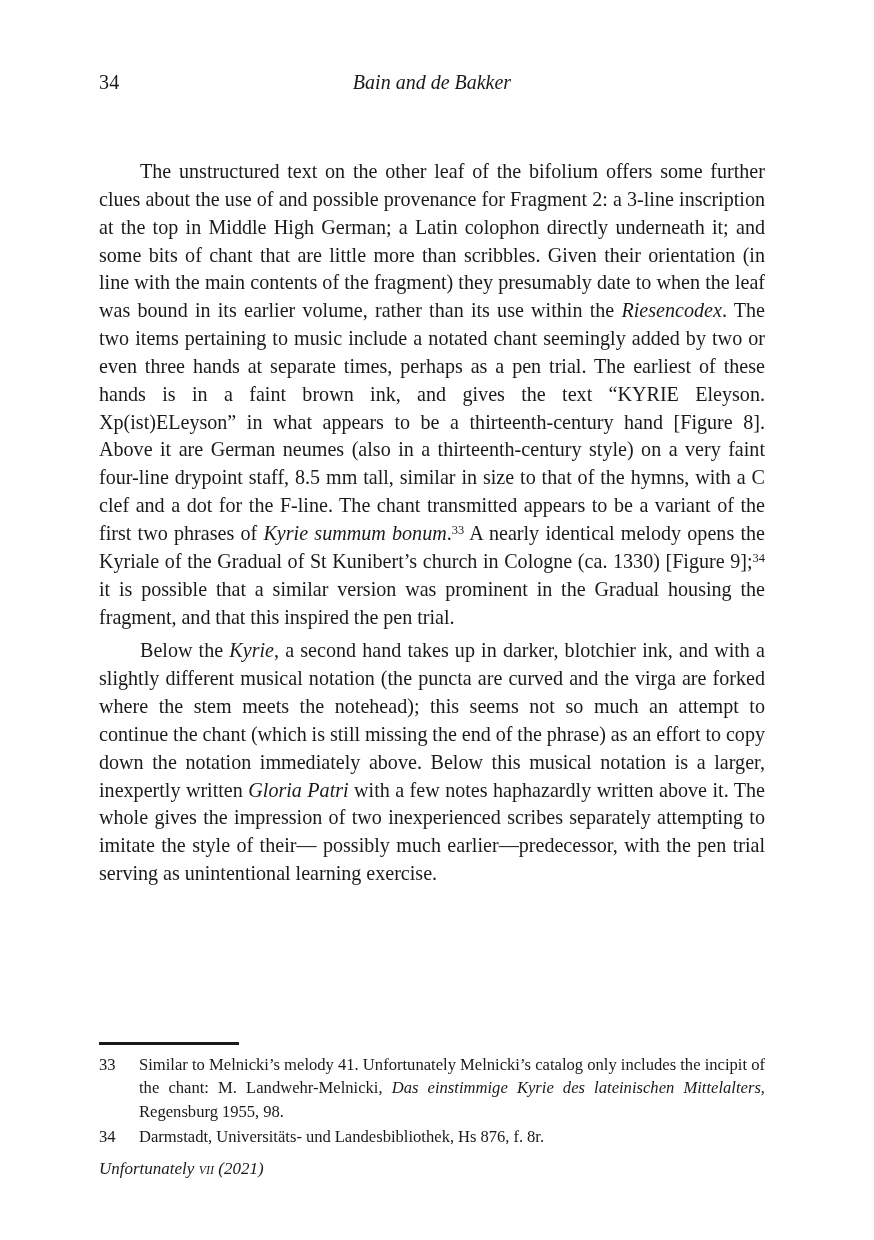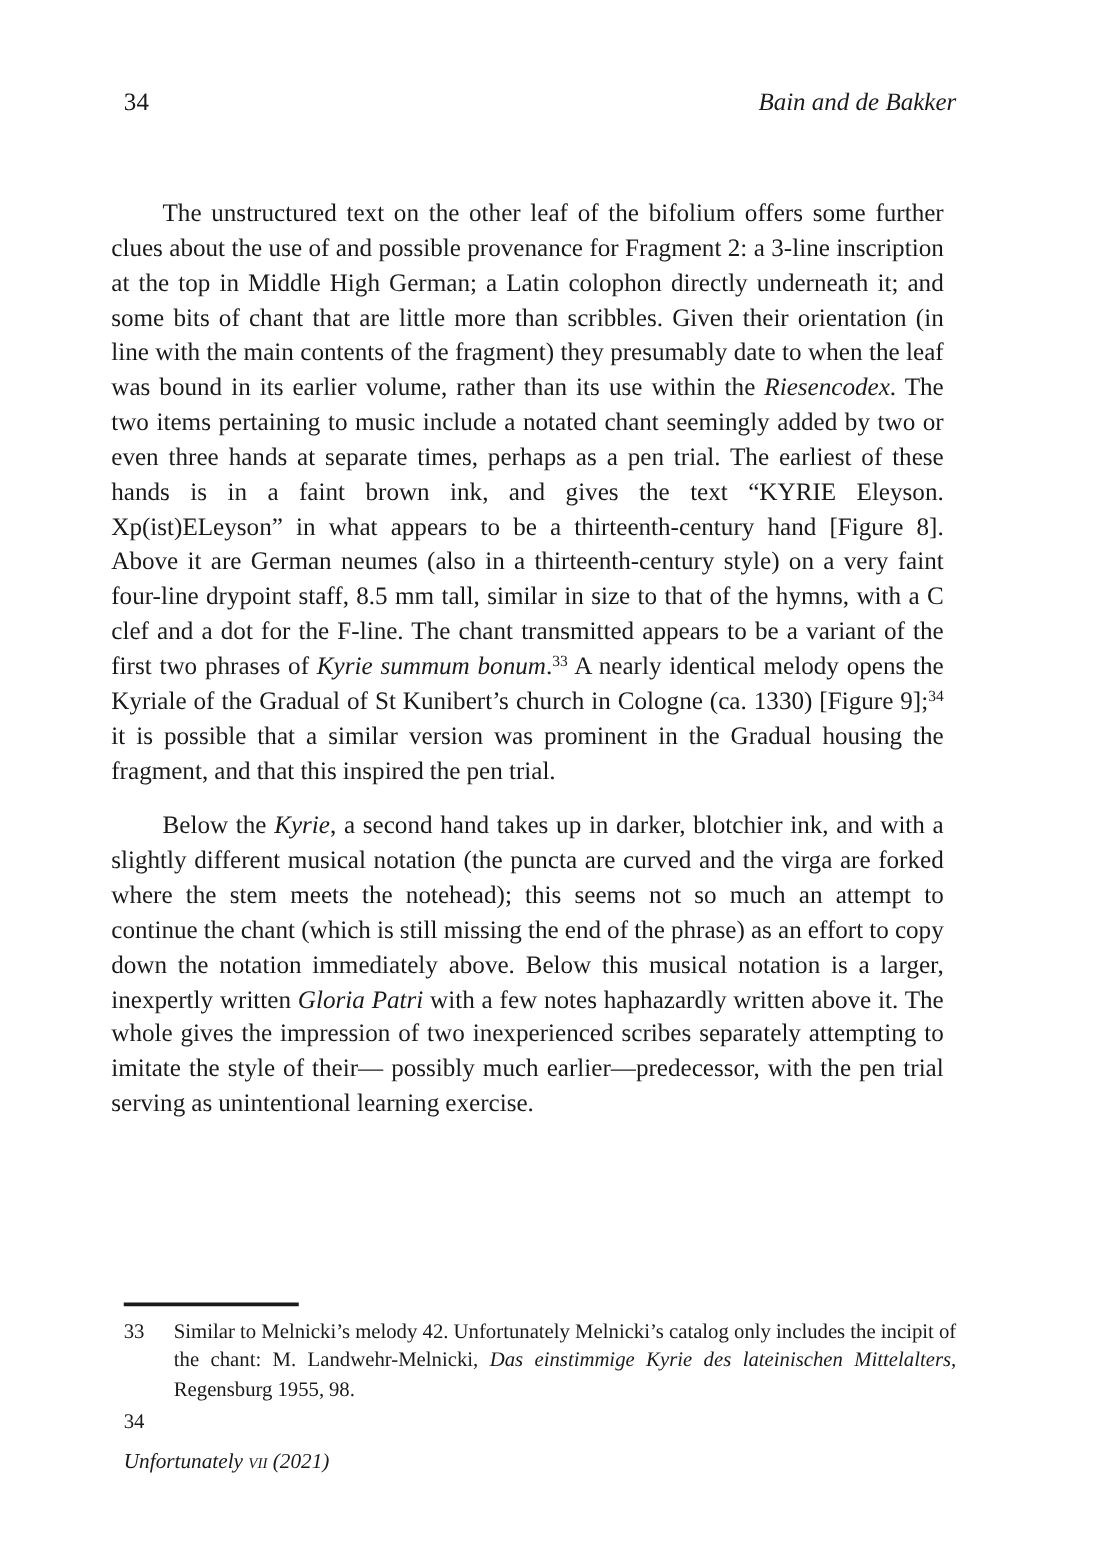"Bain and de Bakker" .runtitle { text-align: right -> center }
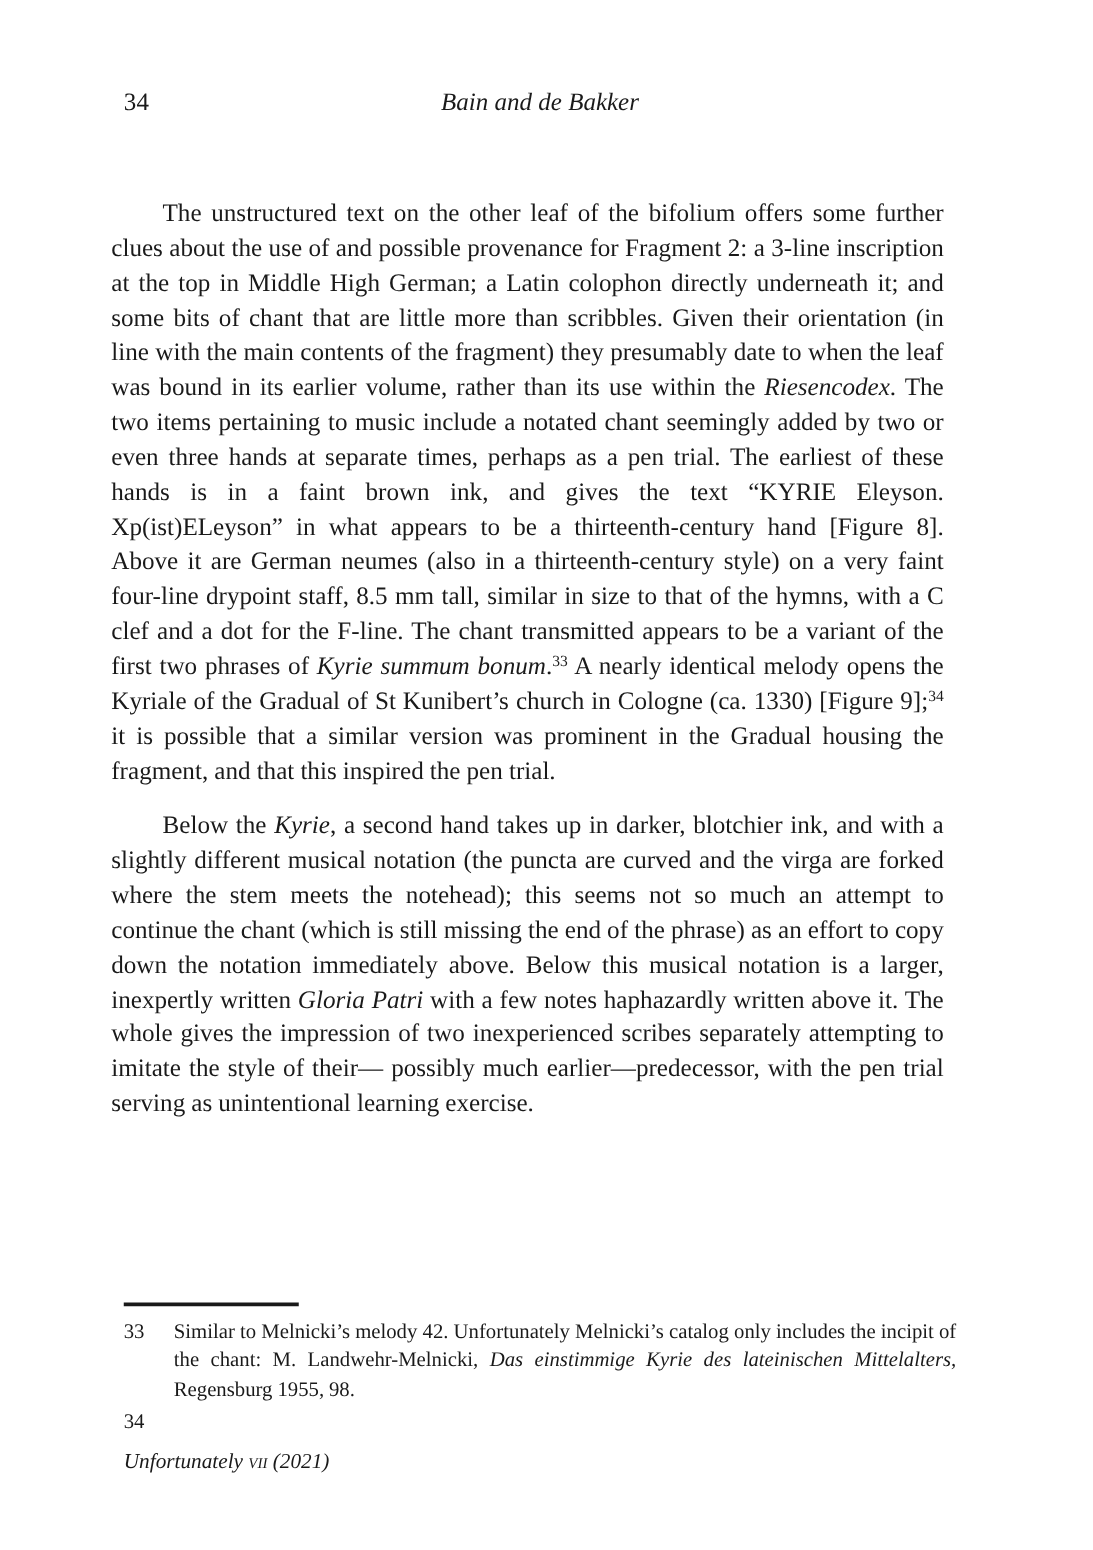"The unstructured text on the" .body-block { left: 89px -> 99px }
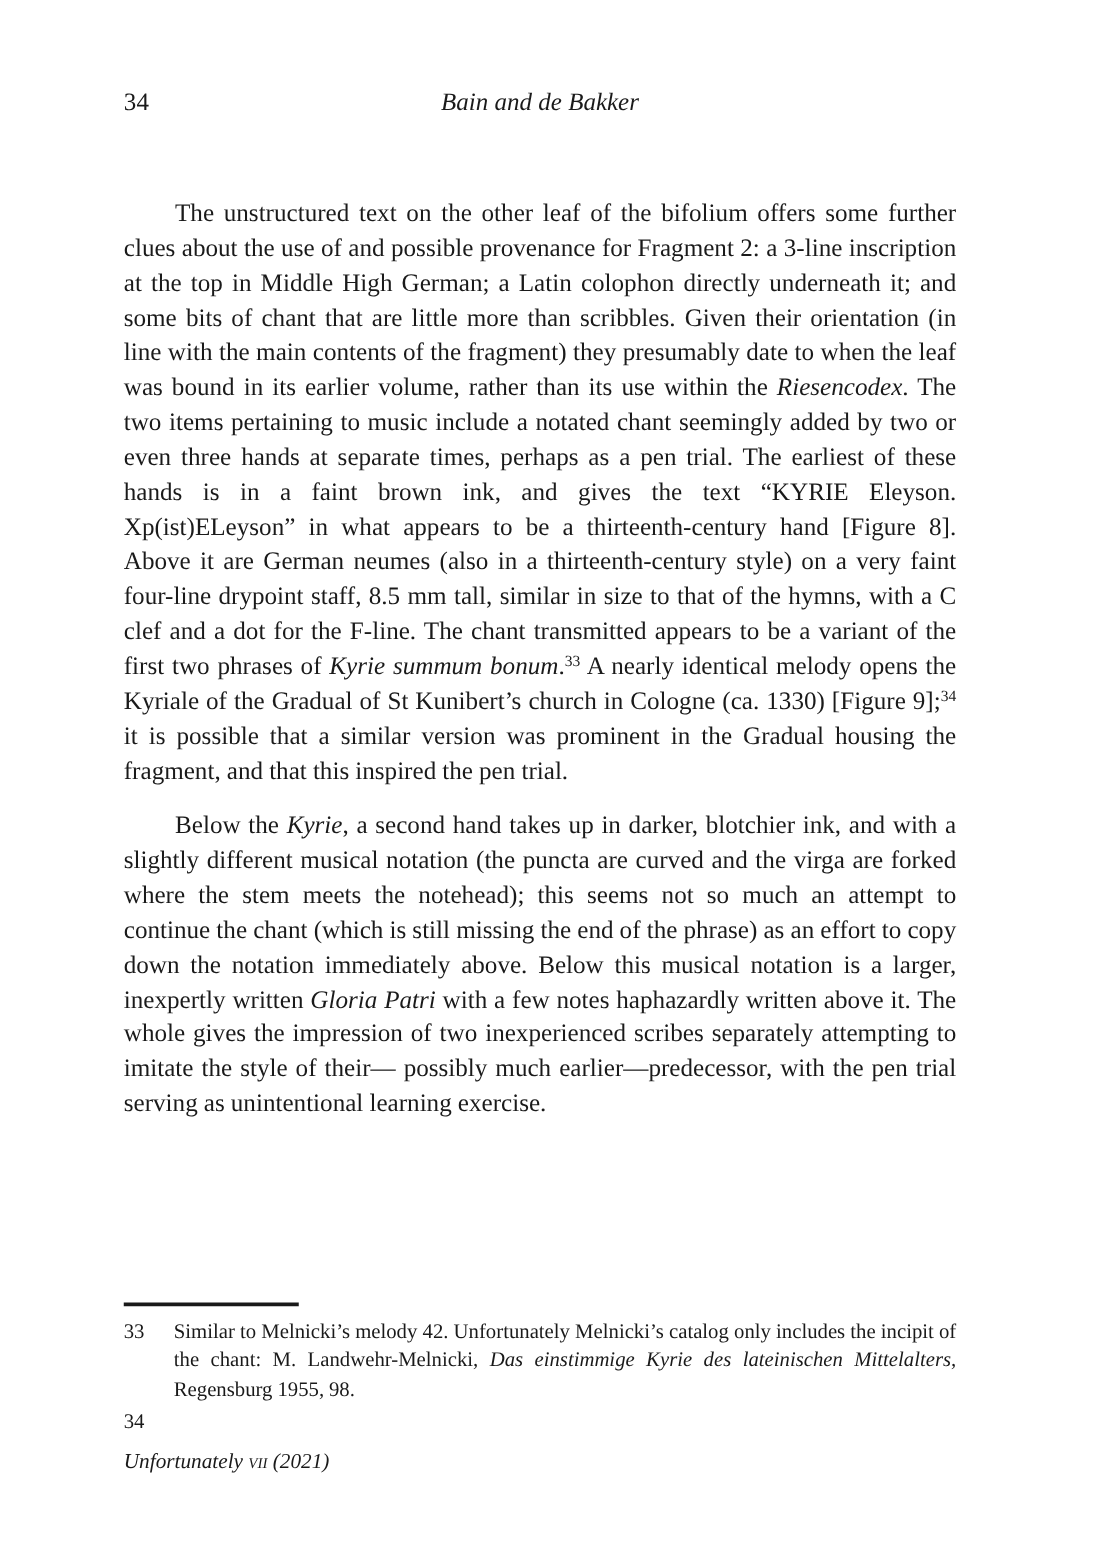"Below the Kyrie, a second" .body-block p + p { margin-top: 16px -> 6px }
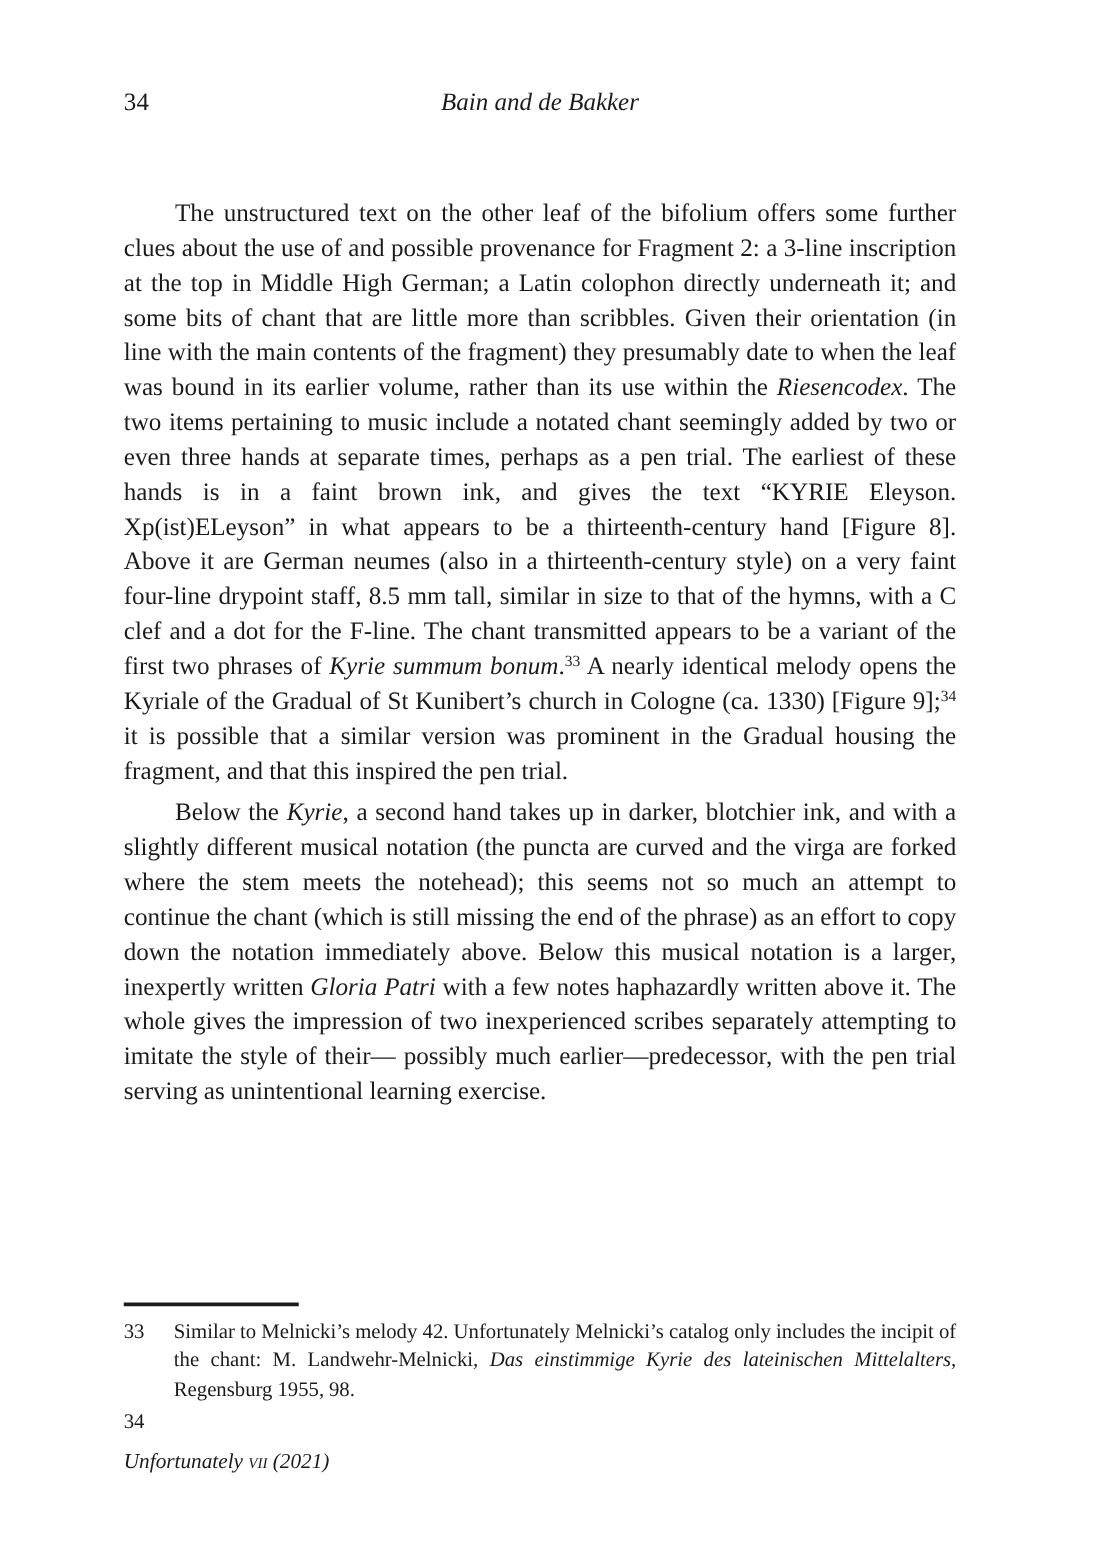"Similar to Melnicki’s melody 42." span { text: 42 -> 41 }
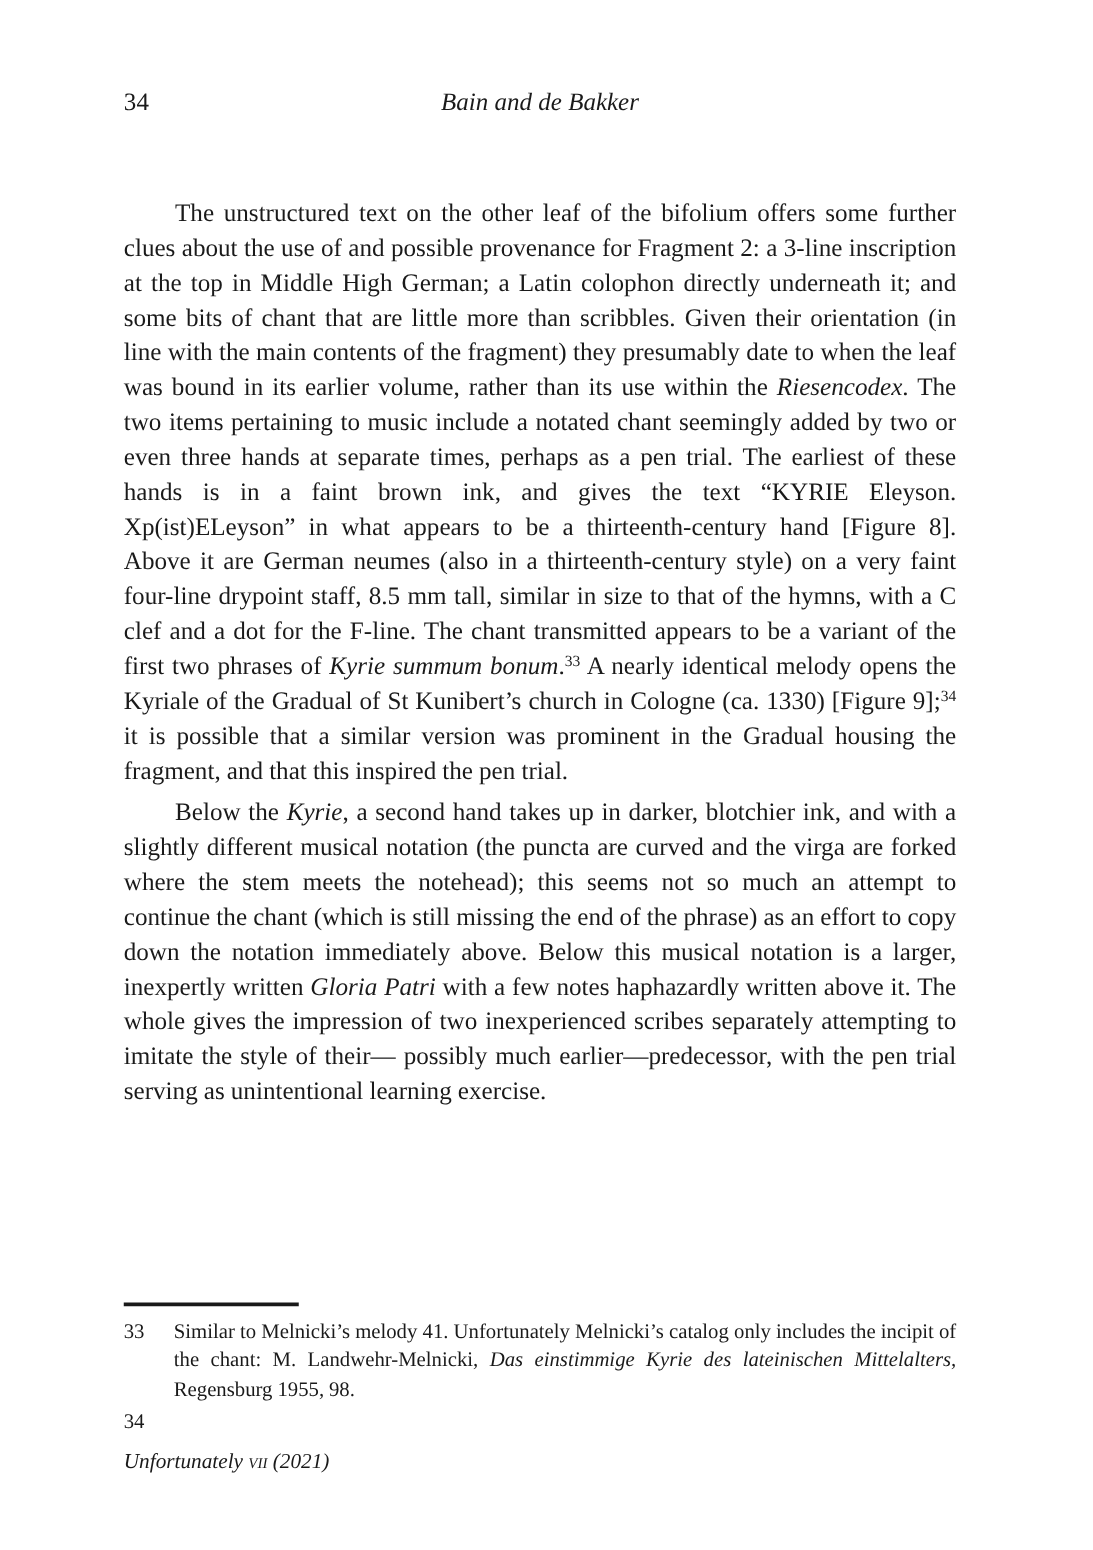"Darmstadt, Universitäts- und" span { html: none -> <span>Darmstadt, Universitäts- und Landesbibliothek, Hs 876, f. 8r.</span> }
